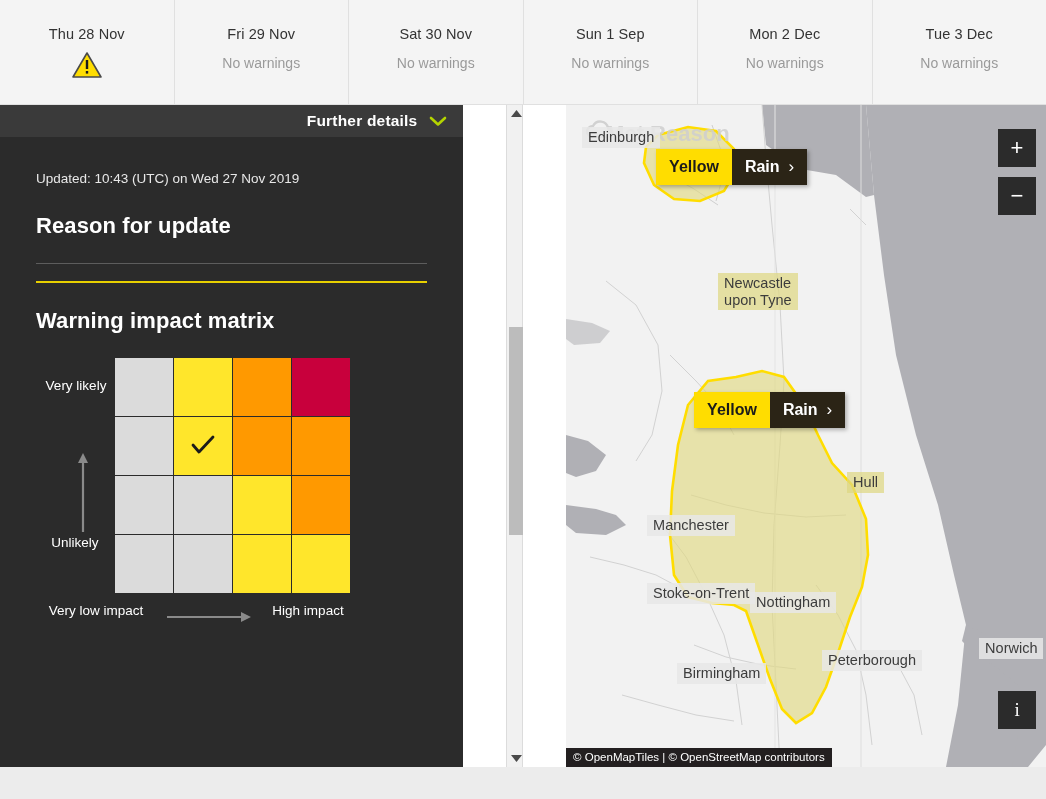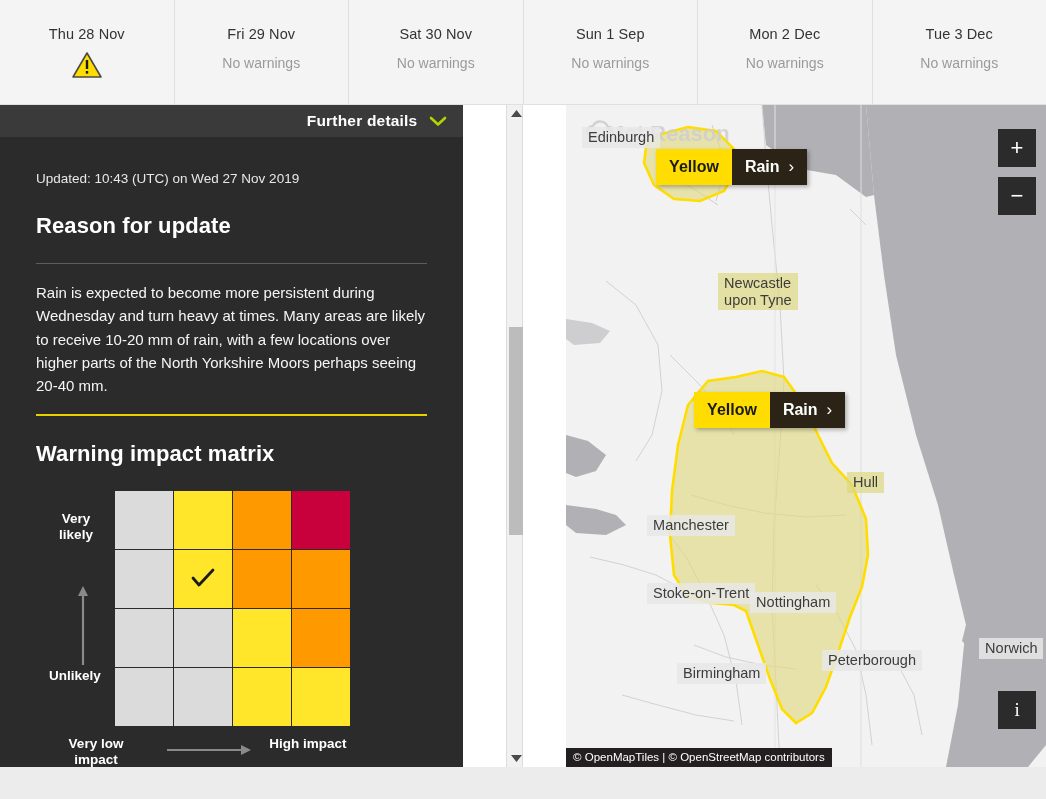"Rain is expected to become" div.body-text { html: <div>Rain is expected to become more persistent during Wednesday and turn heavy at times. Many areas are likely to receive 10-20 mm of rain, with a few locations over higher parts of the North Yorkshire Moors perhaps seeing 20-40 mm.</div> -> none }
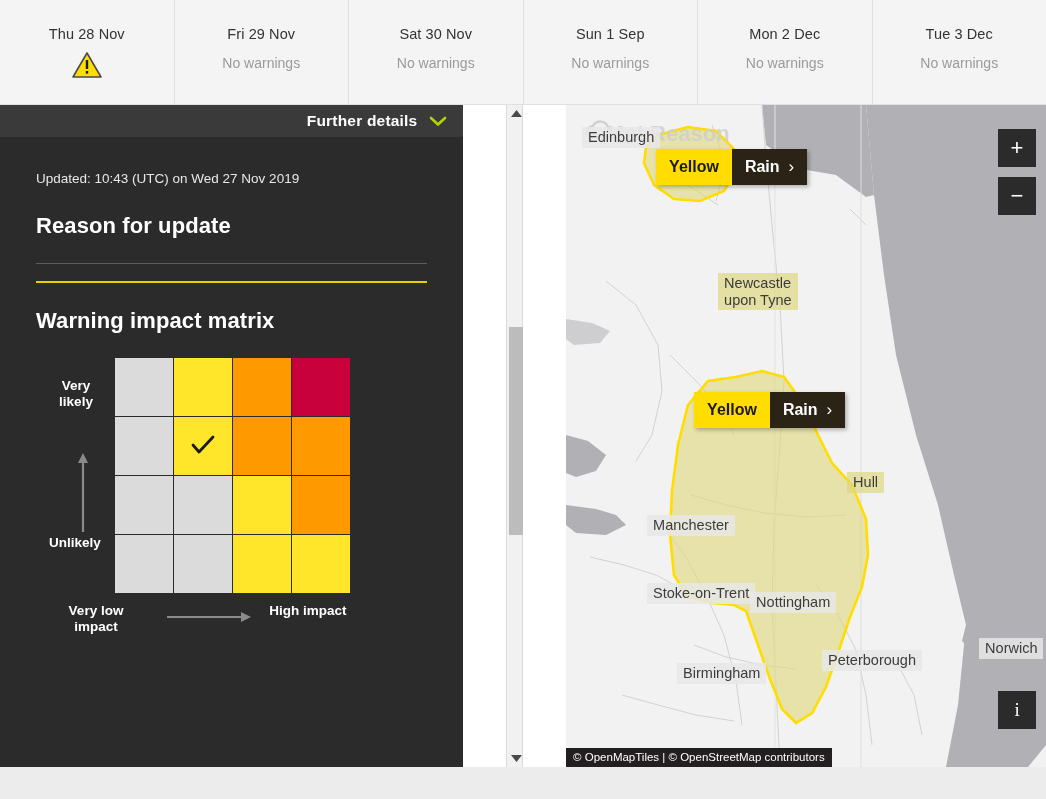"Very likely" .lbl { font-weight: 700 -> 400 }
